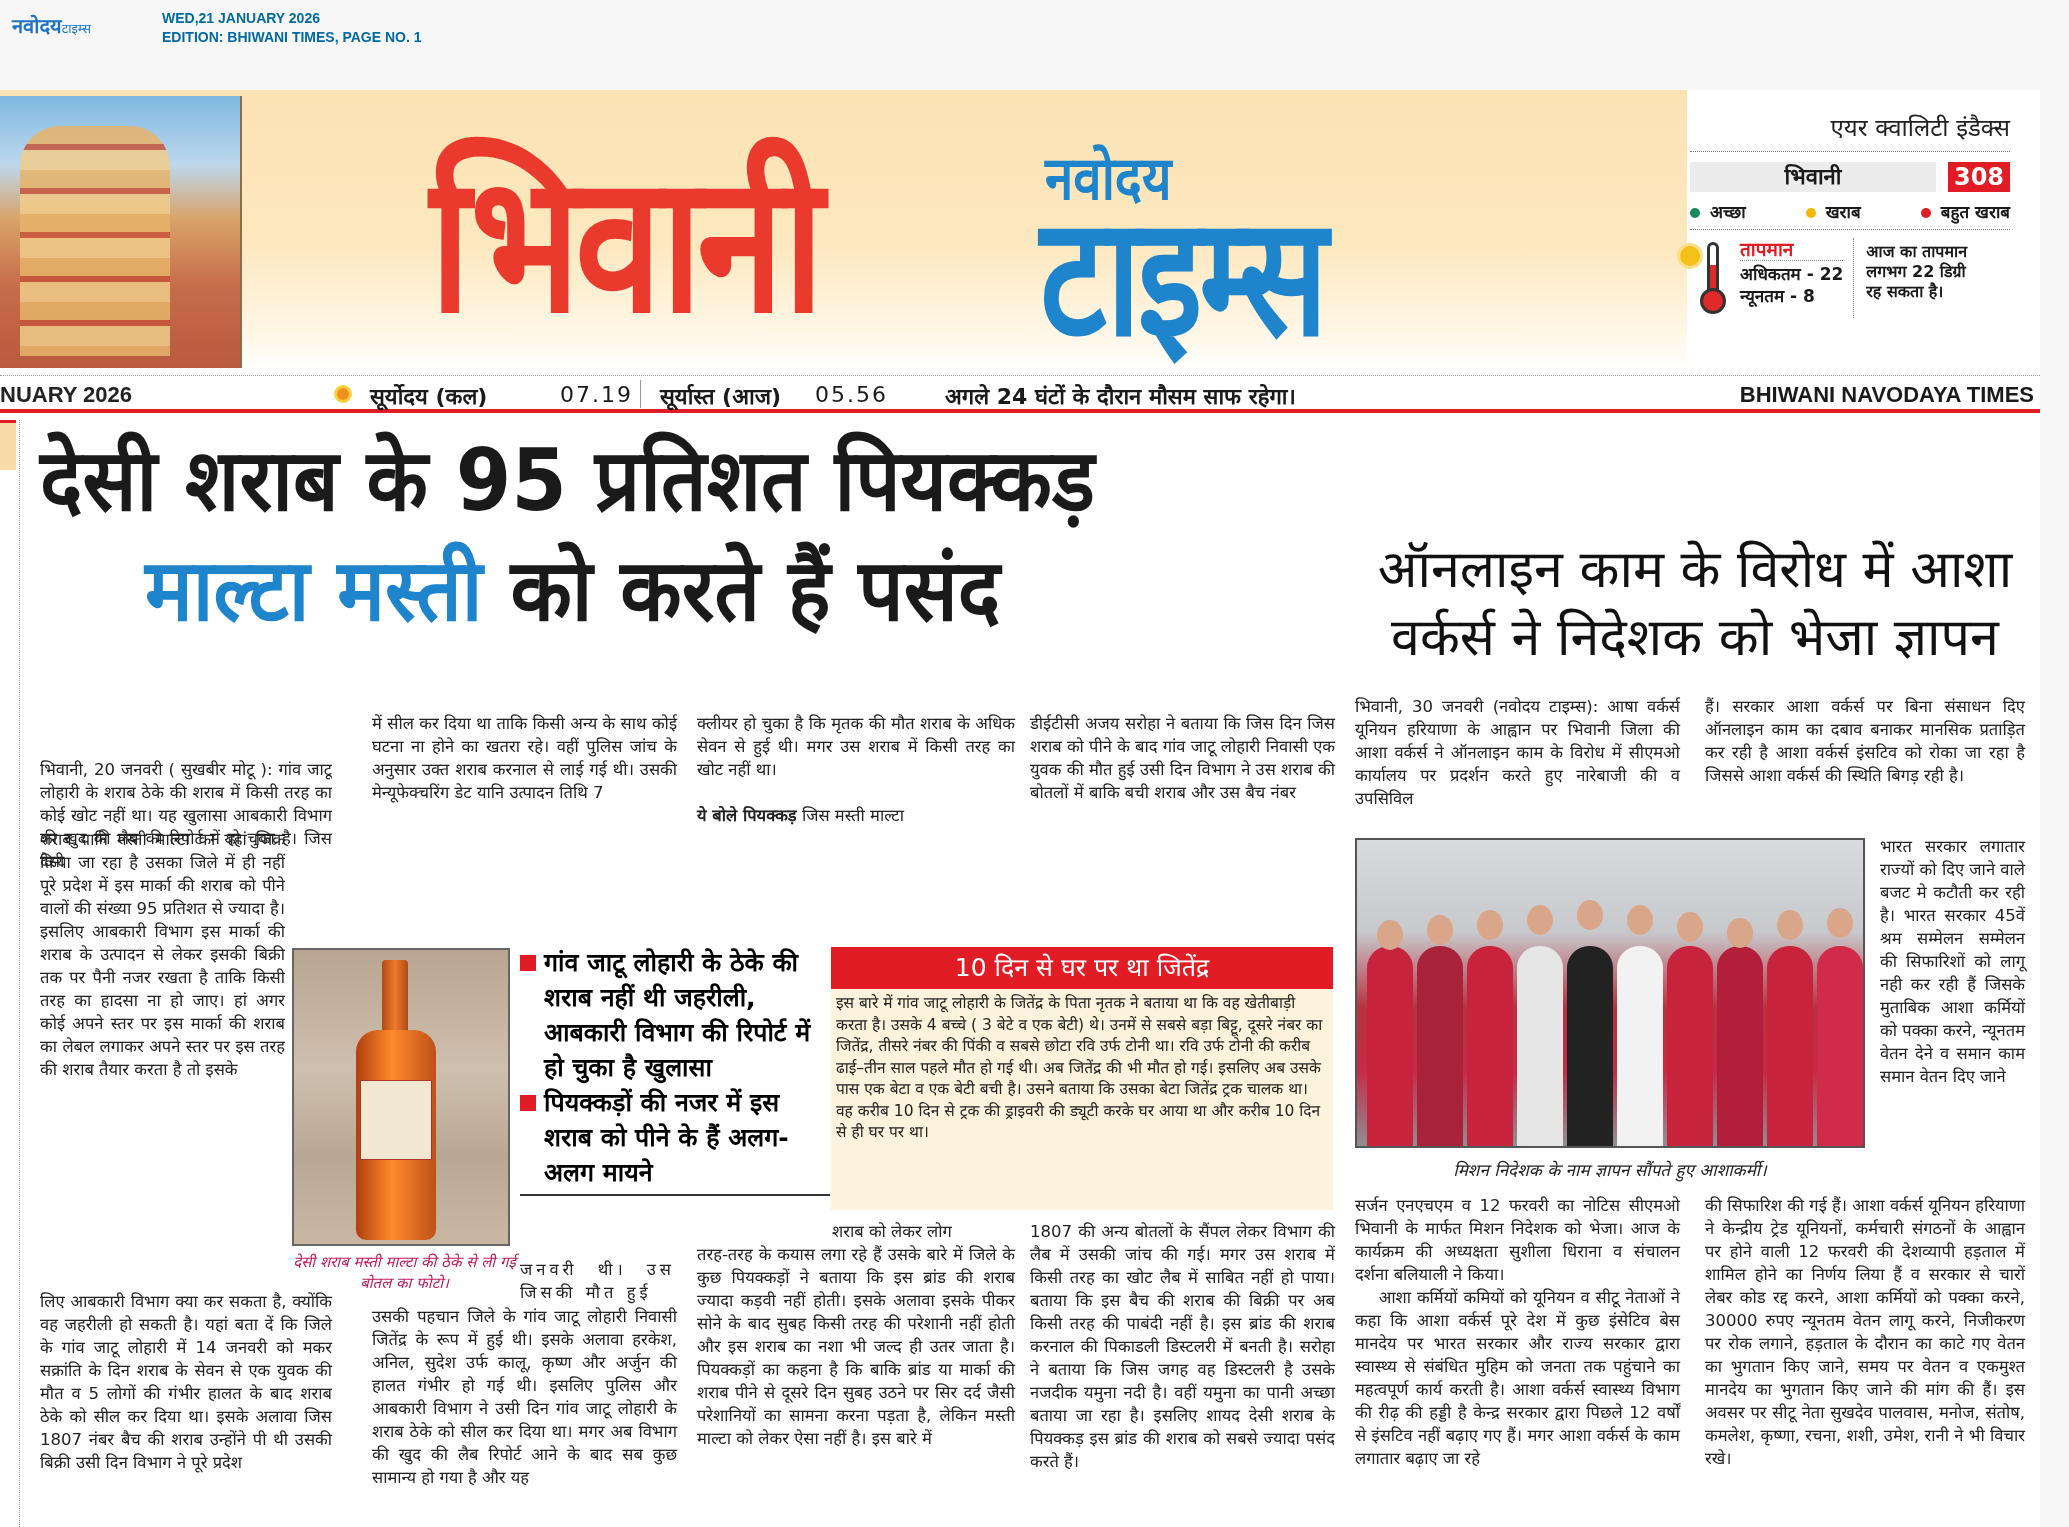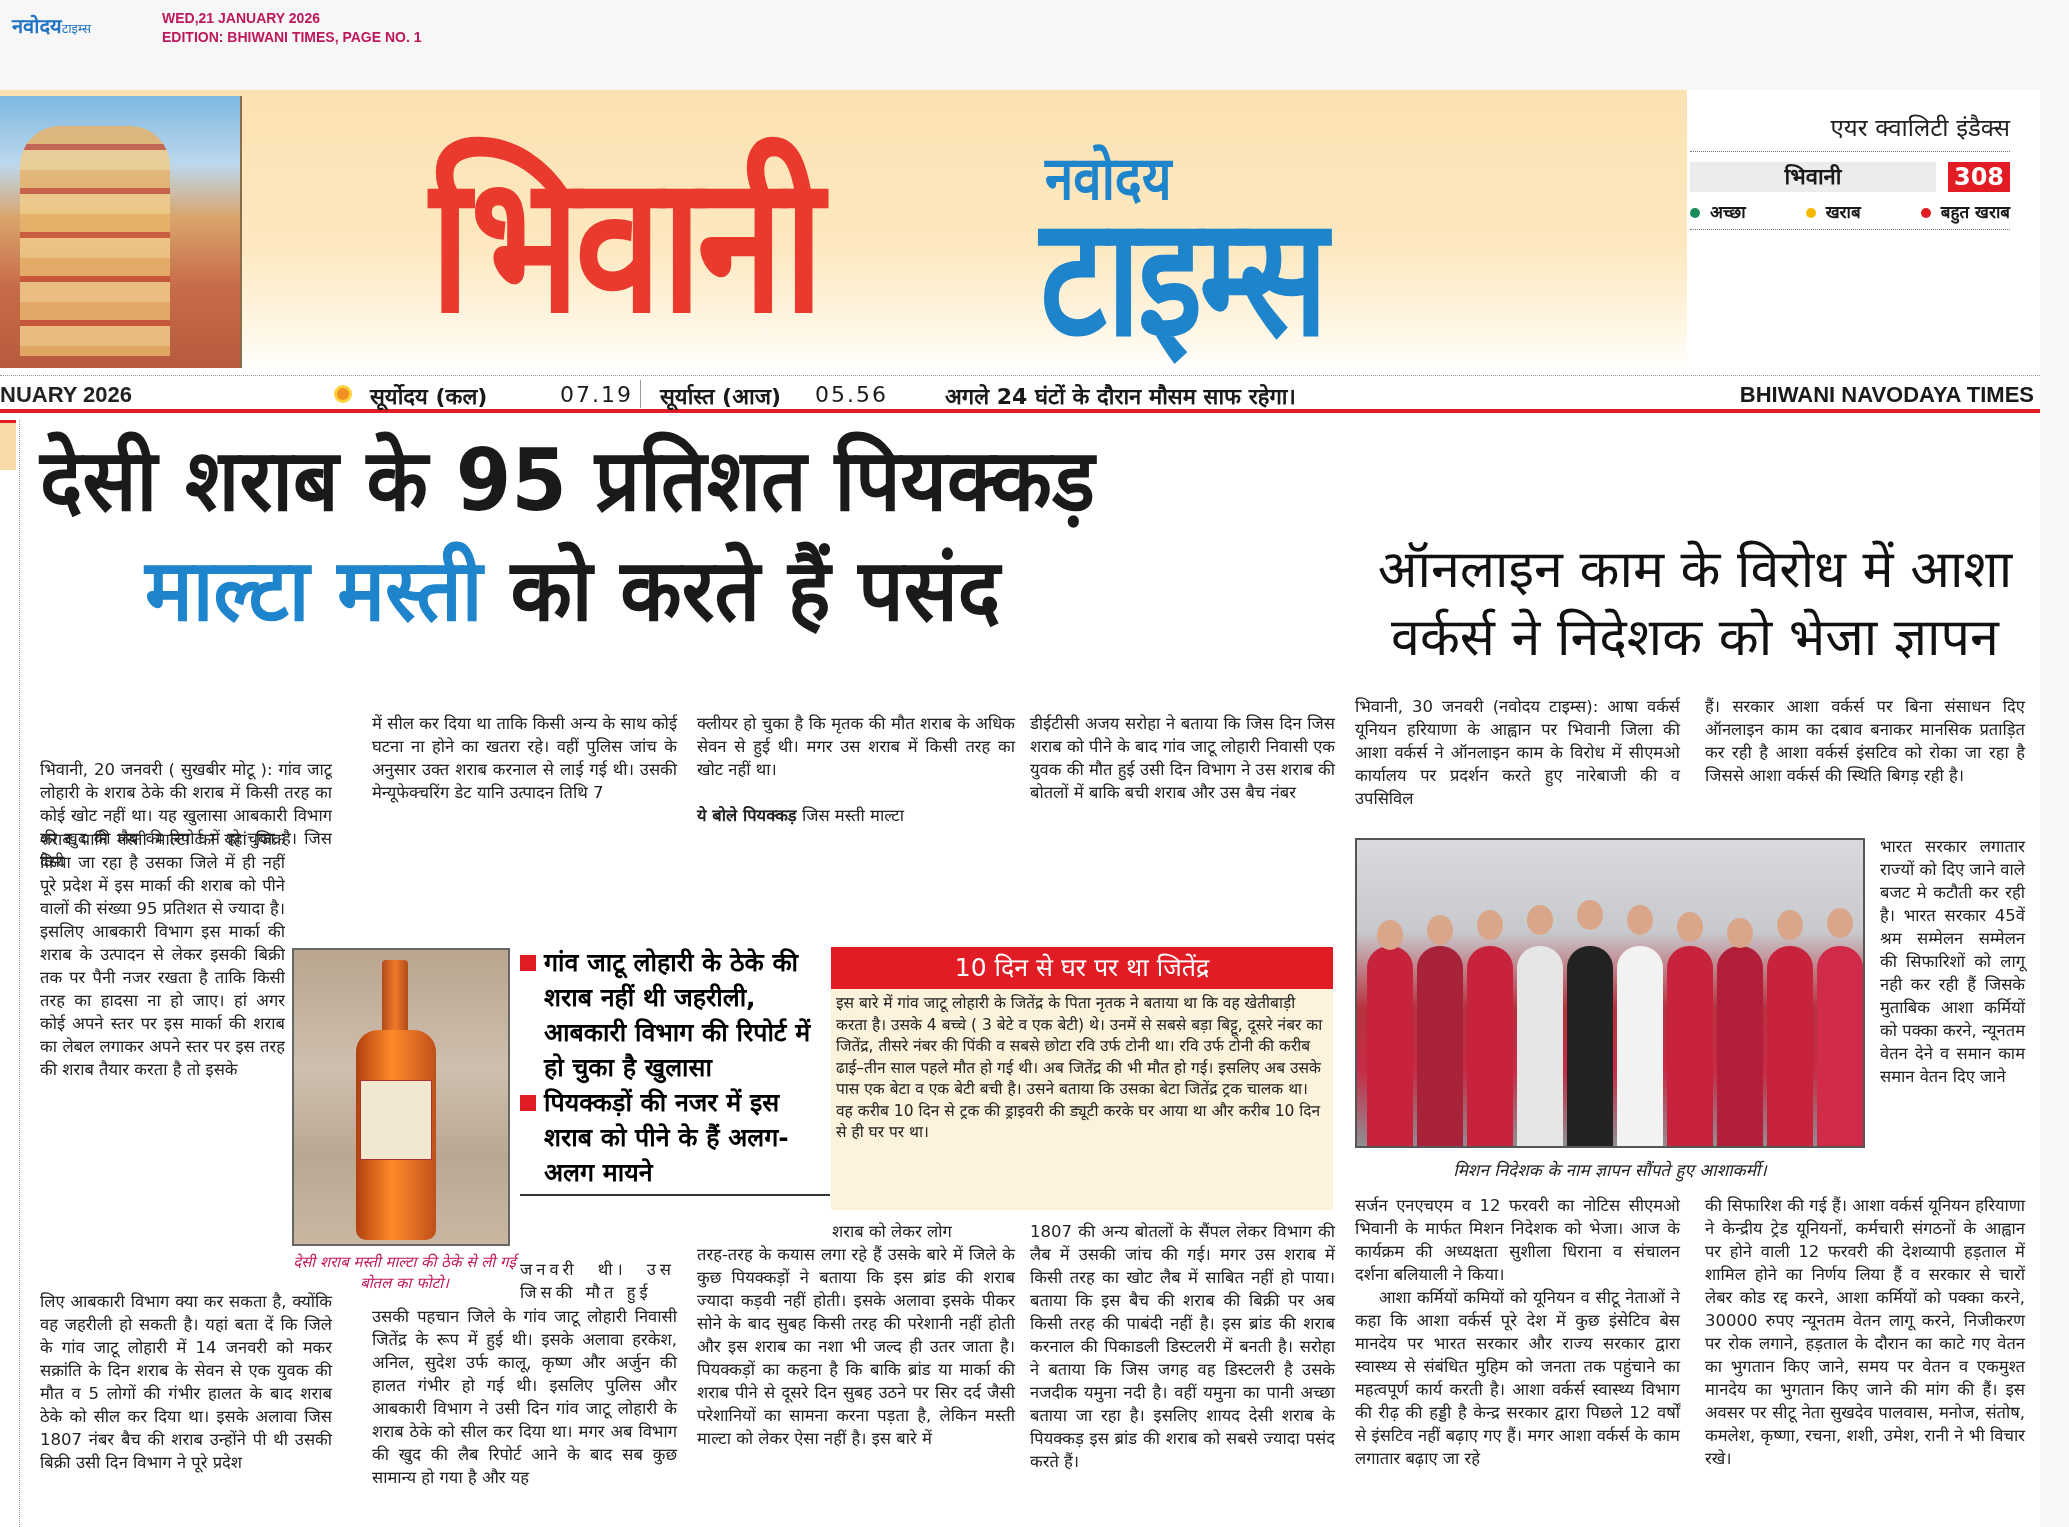"WED,21 JANUARY 2026" .topbar .meta { color: #be185d -> #0369a1 }
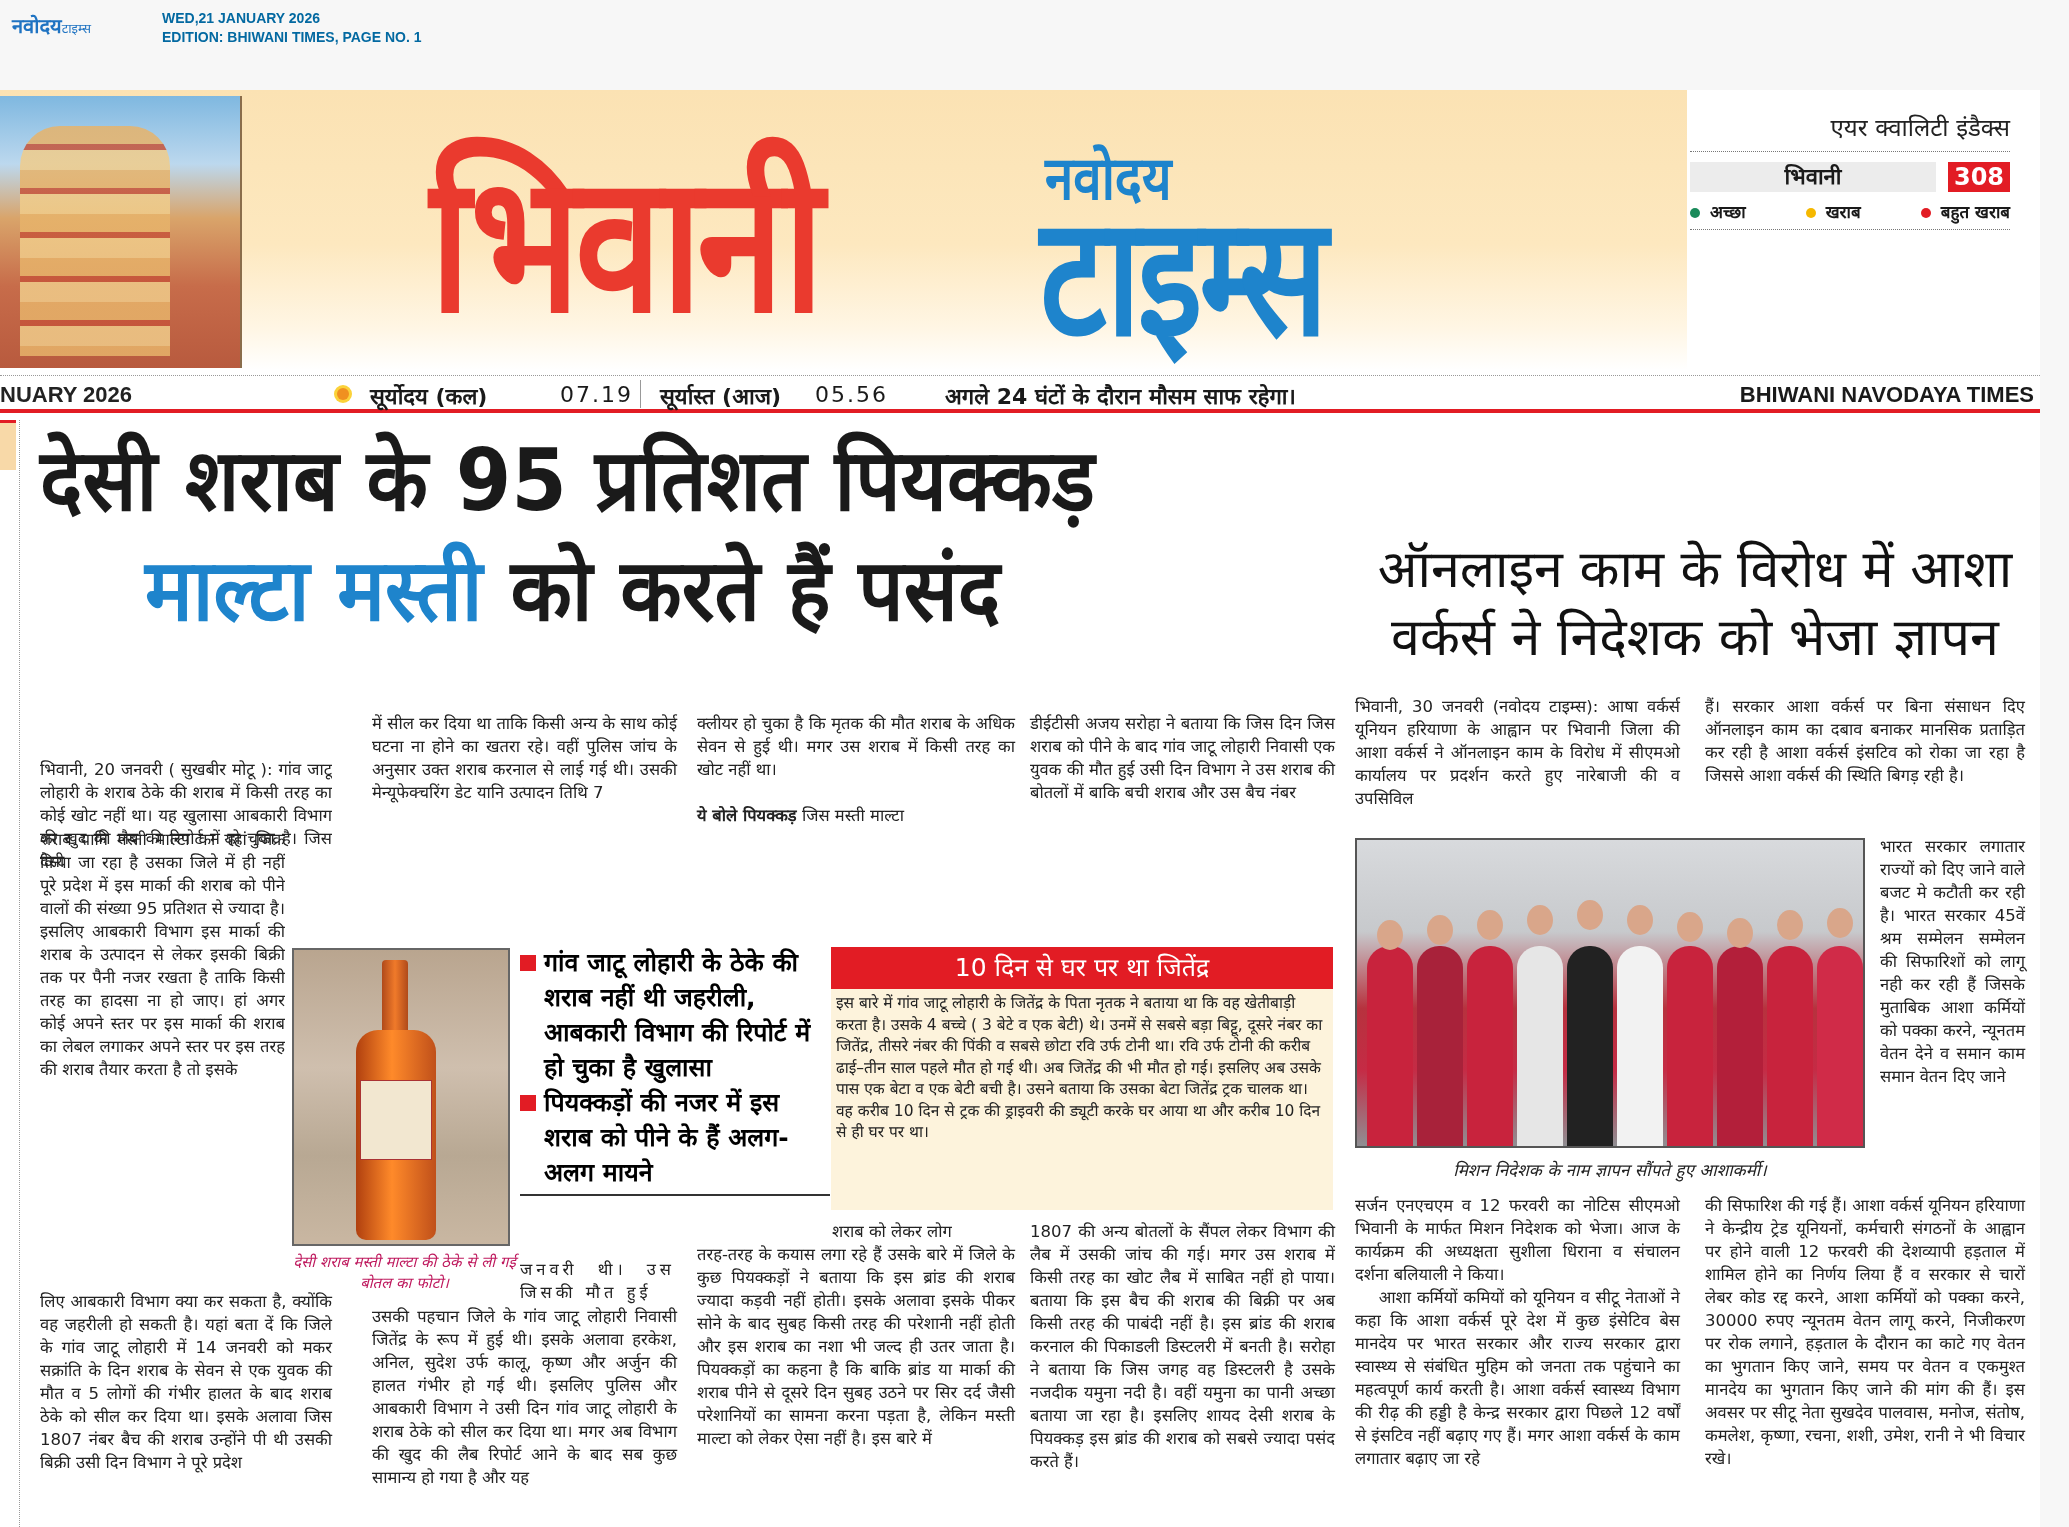"तापमान" div.temp { html: none -> <div> <div> <div></div> <div></div> <div></div> </div> <div> <div>तापमान</div> <div>अधिकतम - 22</div> <div>न्यूनतम - 8</div> </div> <div> <div>आज का तापमान</div> <div>लगभग 22 डिग्री</div> <div>रह सकता है।</div> </div> </div> }
